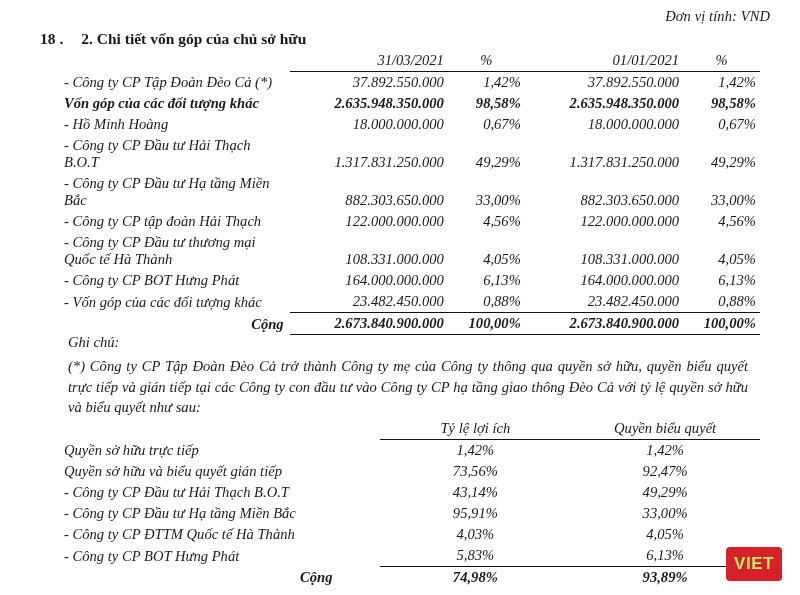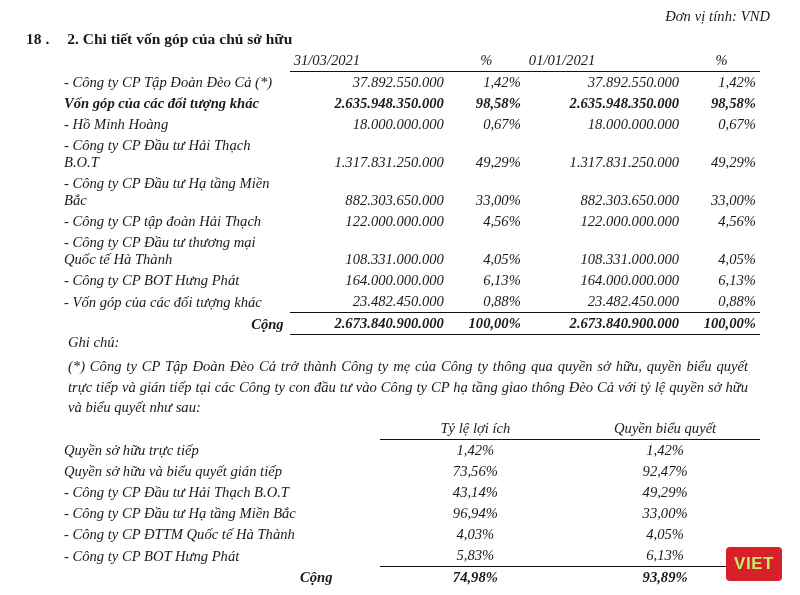"18 . 2. Chi tiết" .title-row { left: 26px -> 40px }
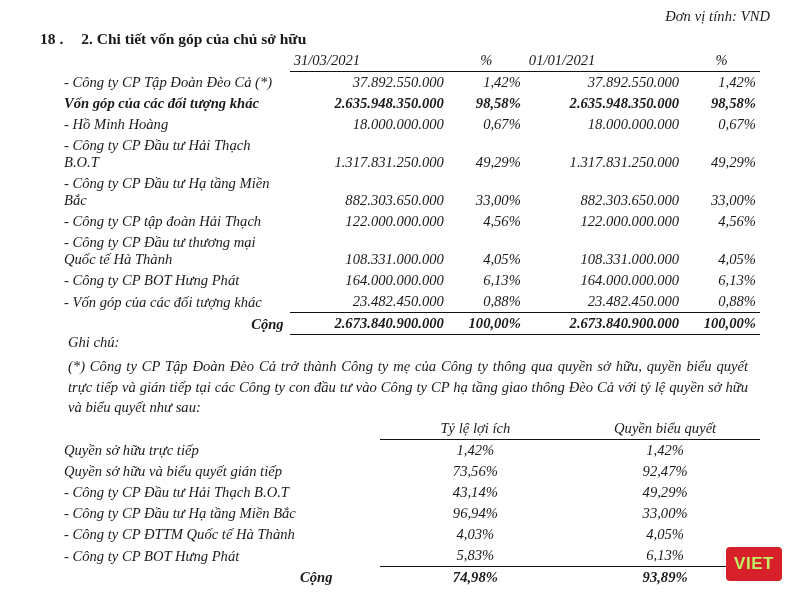"31/03/2021" .hdr td.col-v1, .hdr td.col-v2 { text-align: left -> right }
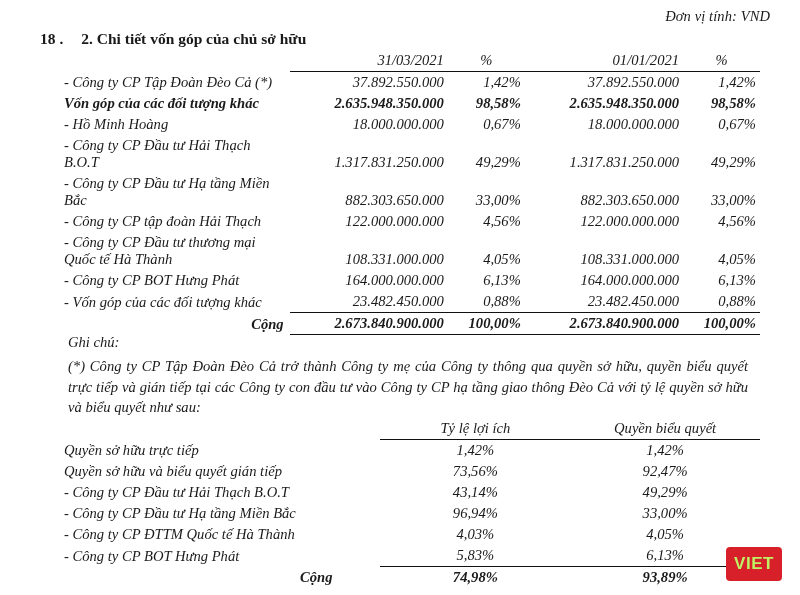"96,94%" td.s-c1 { text: 96,94% -> 95,91% }
